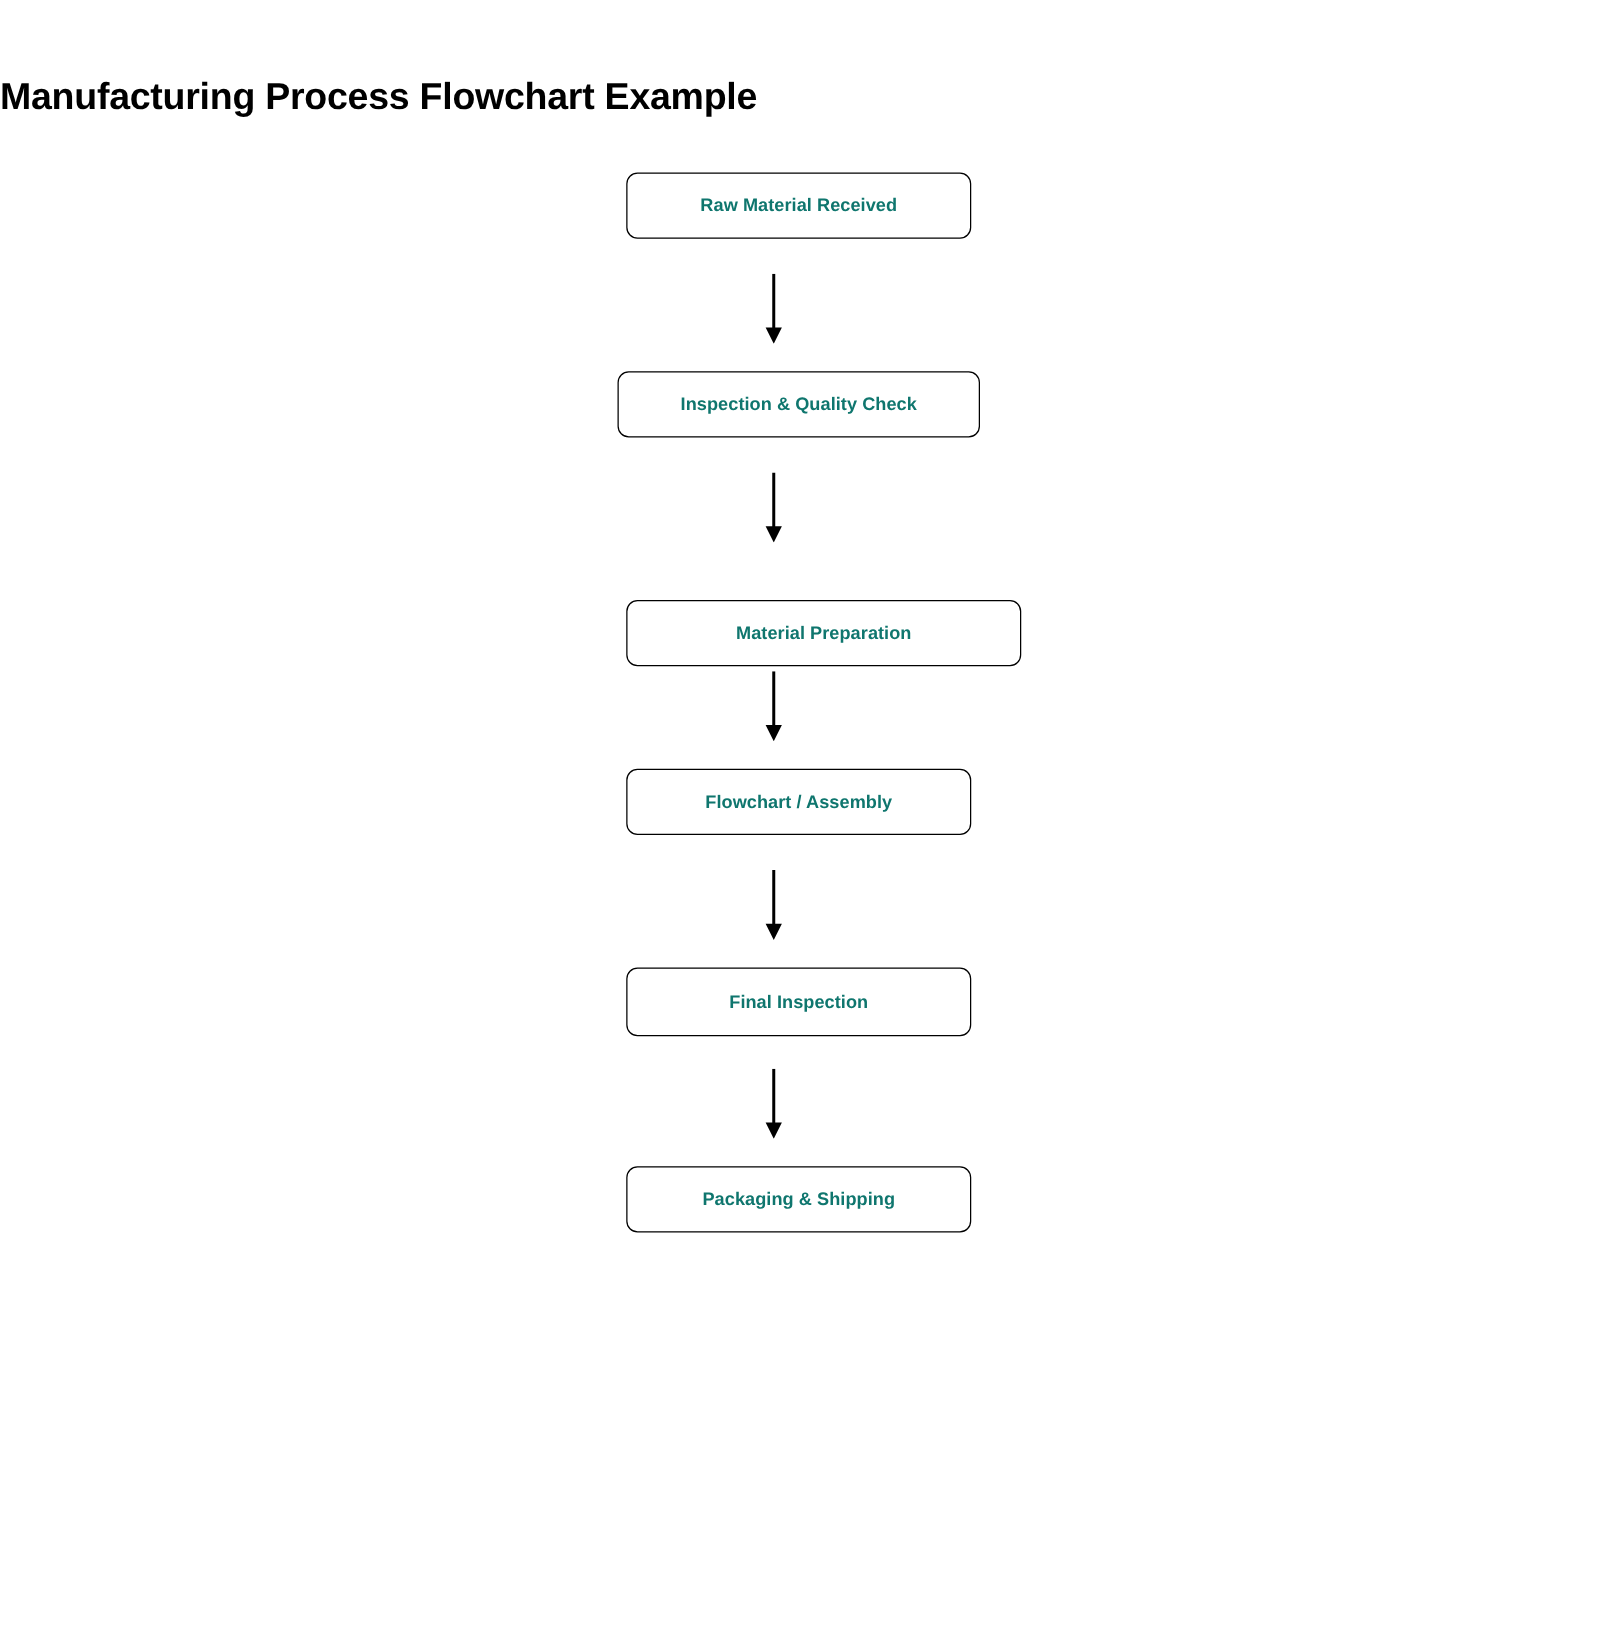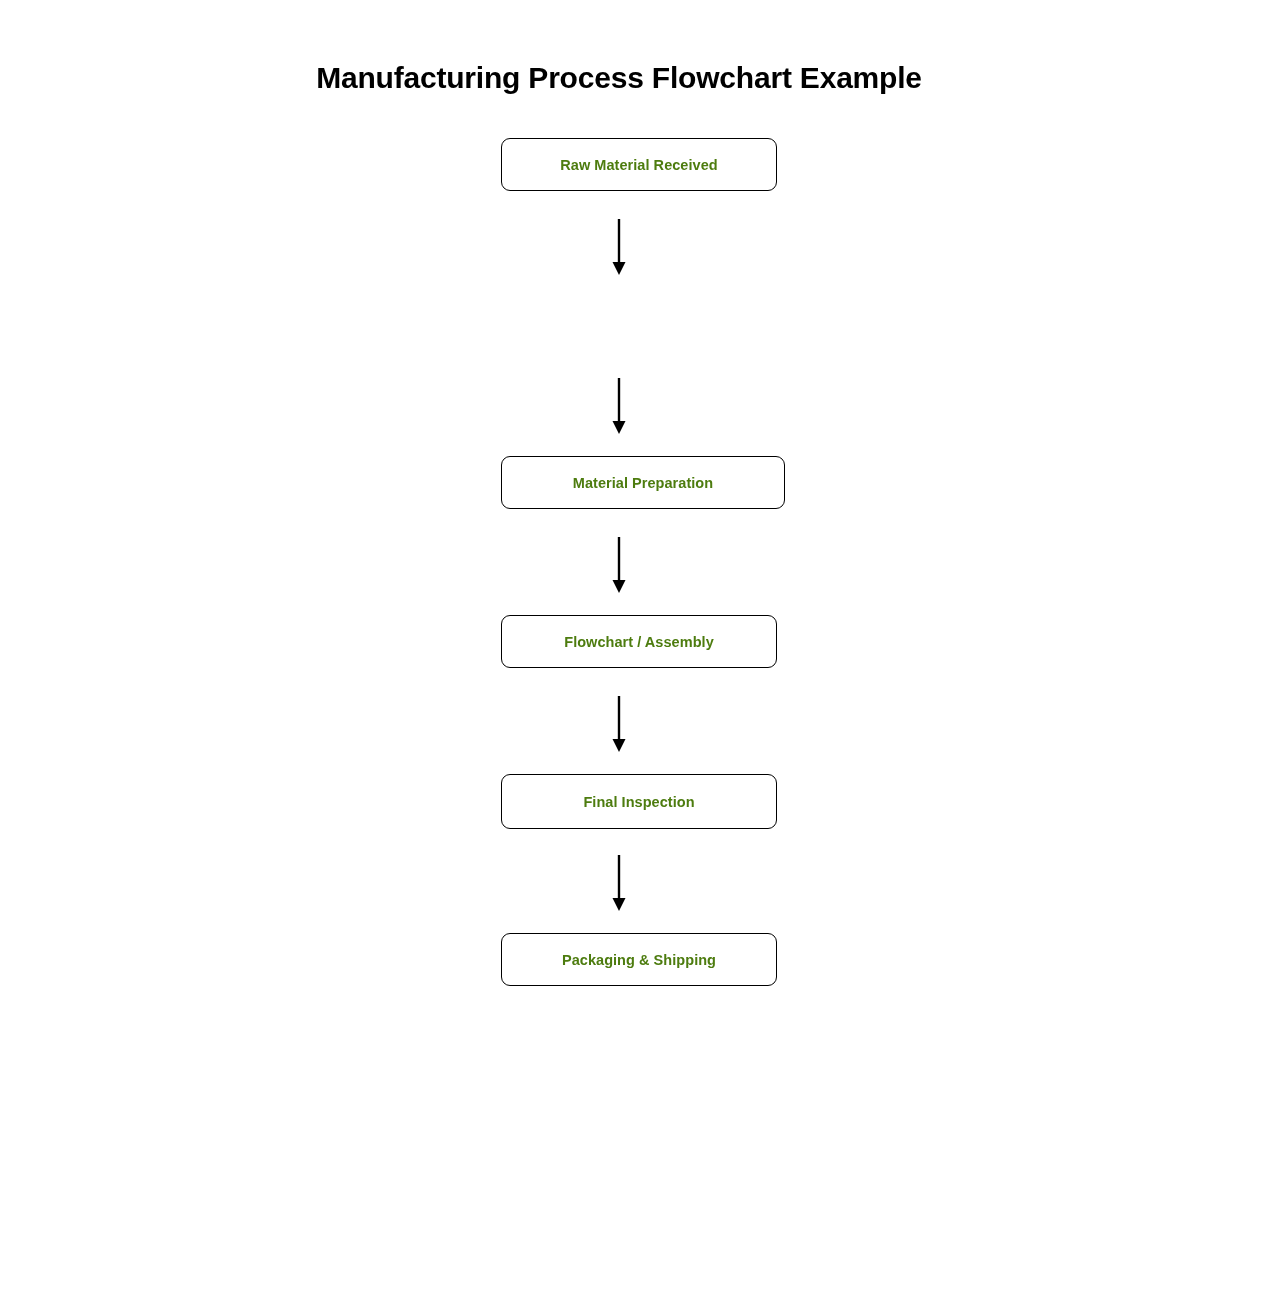"Manufacturing Process Flowchart Example" #chart-title { text-align: center -> none }
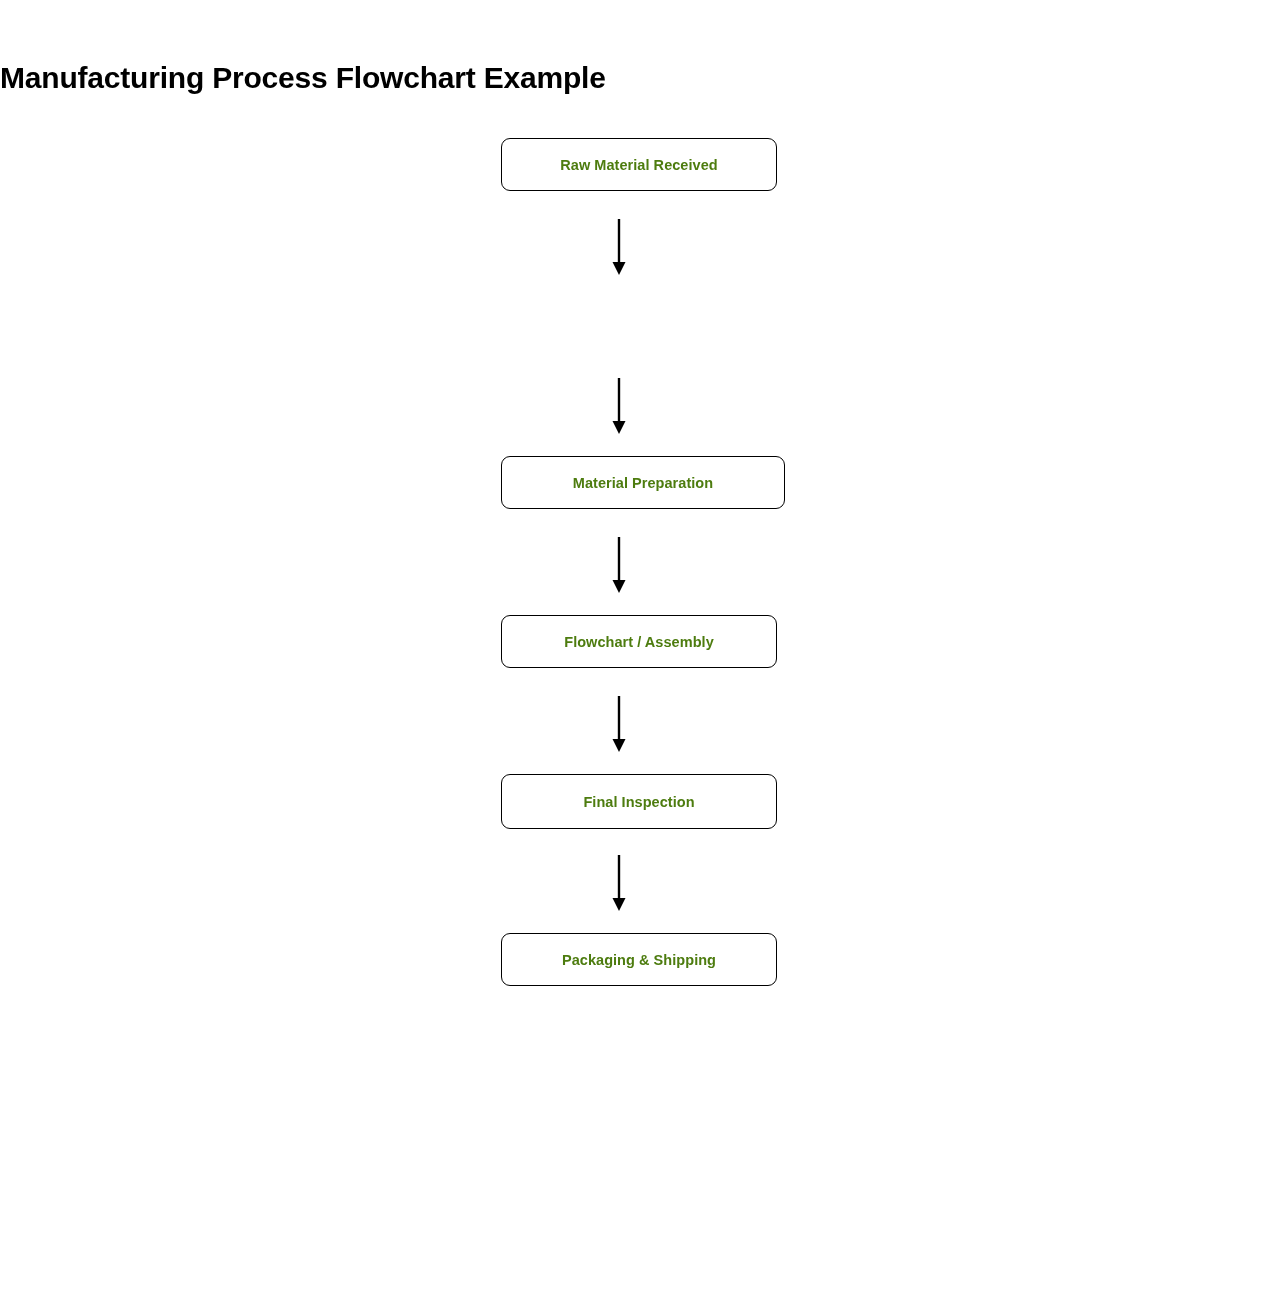"Raw Material Received" .flow-node-label { color: #4d7c0f -> #0f766e }
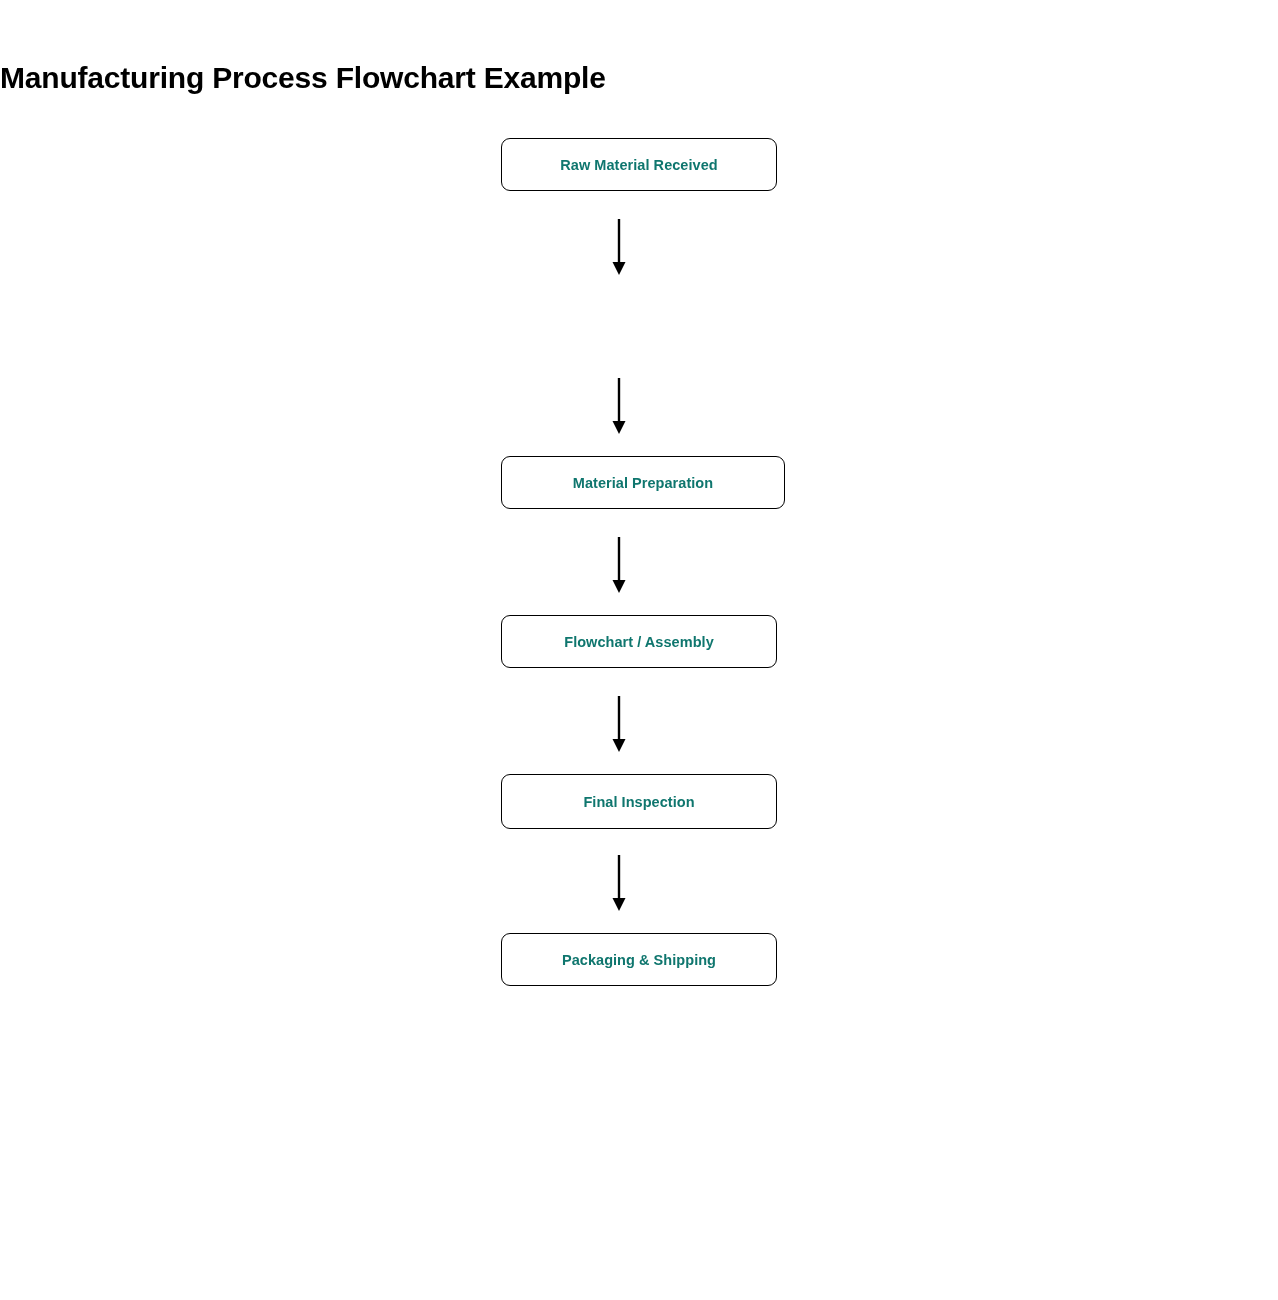"Inspection & Quality Check" div.flow-node { html: none -> <div> <span>Inspection &amp; Quality Check</span> </div> }
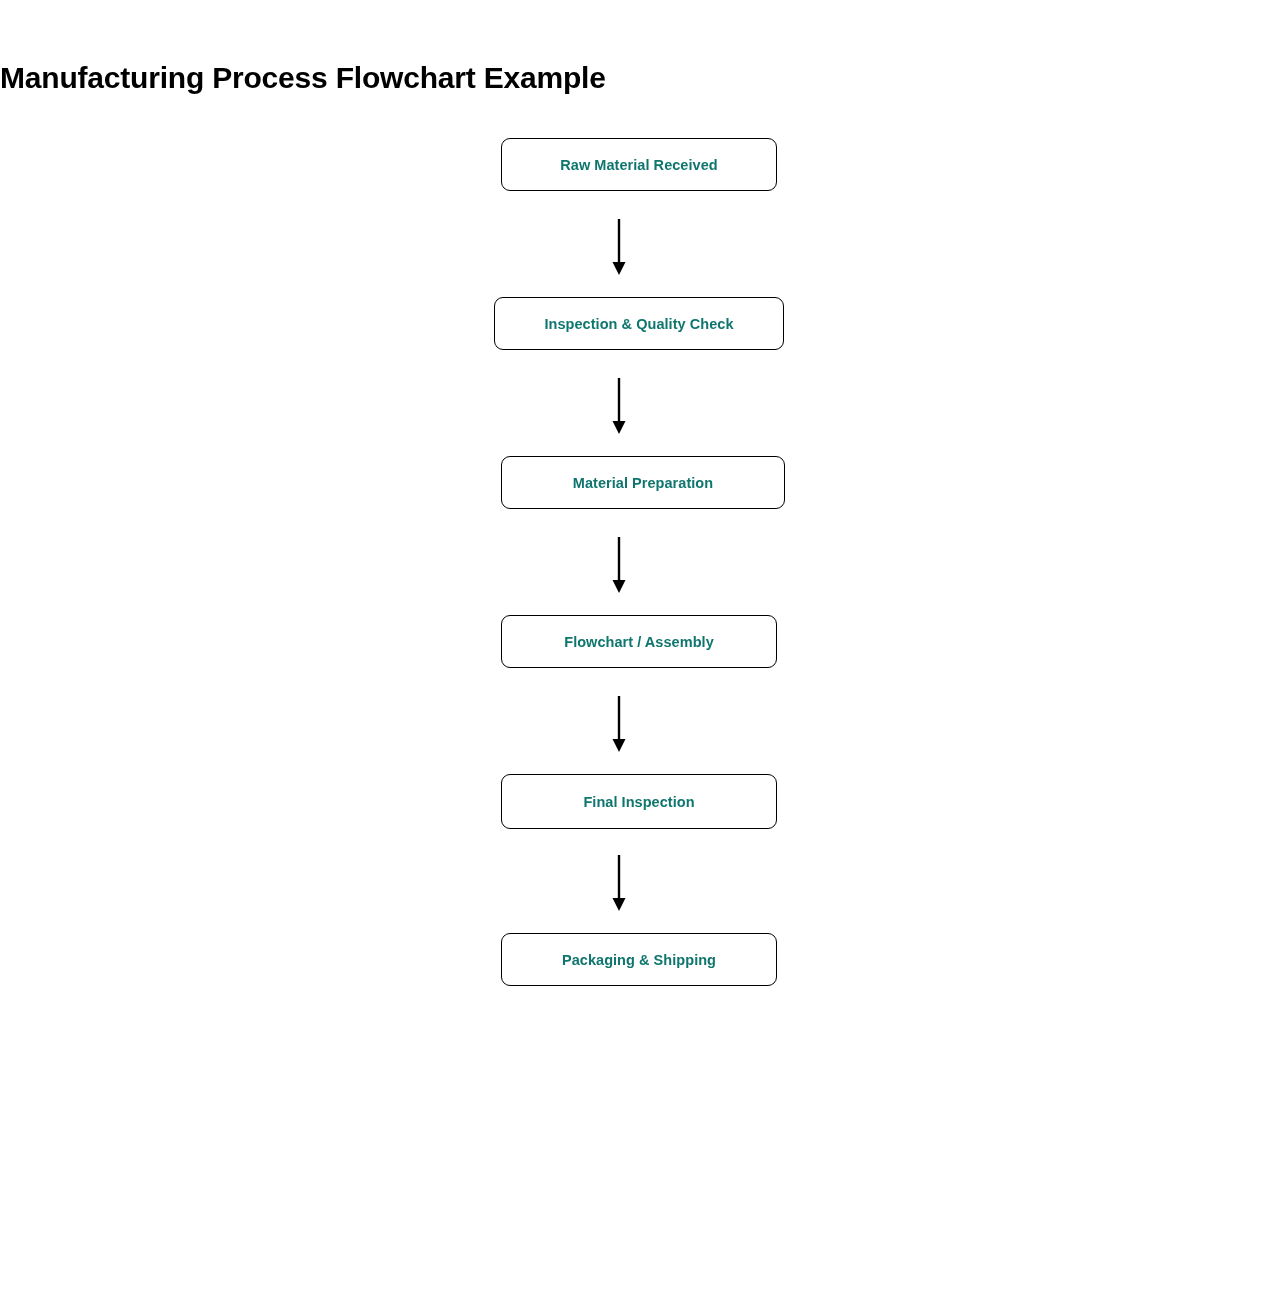"Material Preparation" div.flow-node { top: 456px -> 480px; width: 284px -> 316px }
